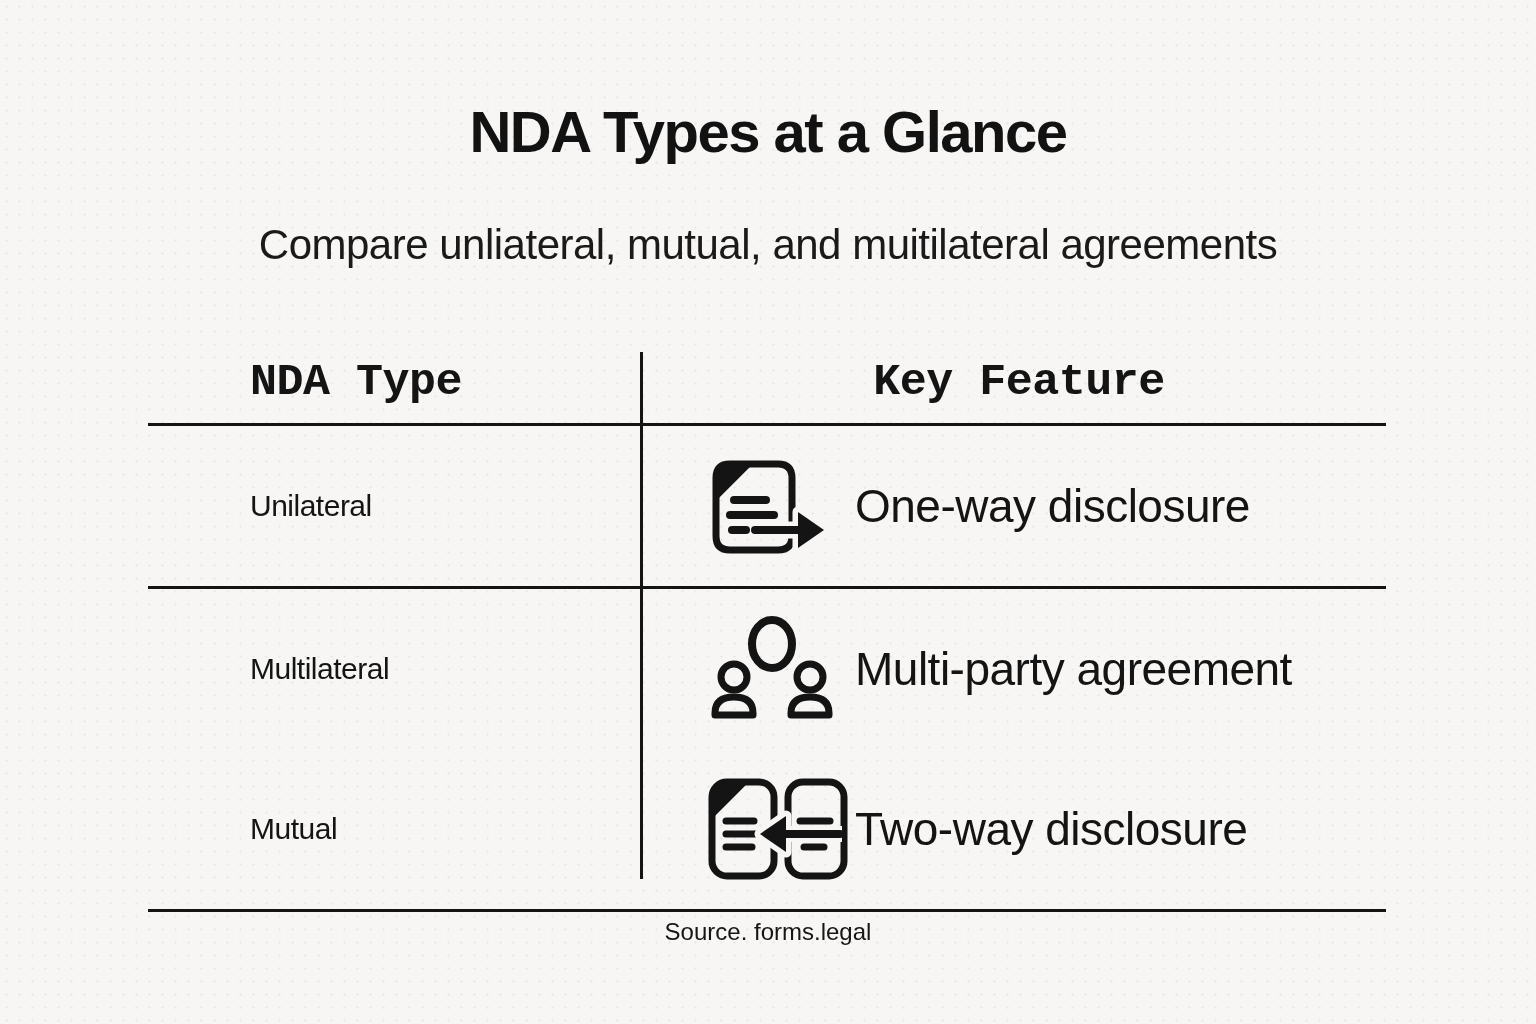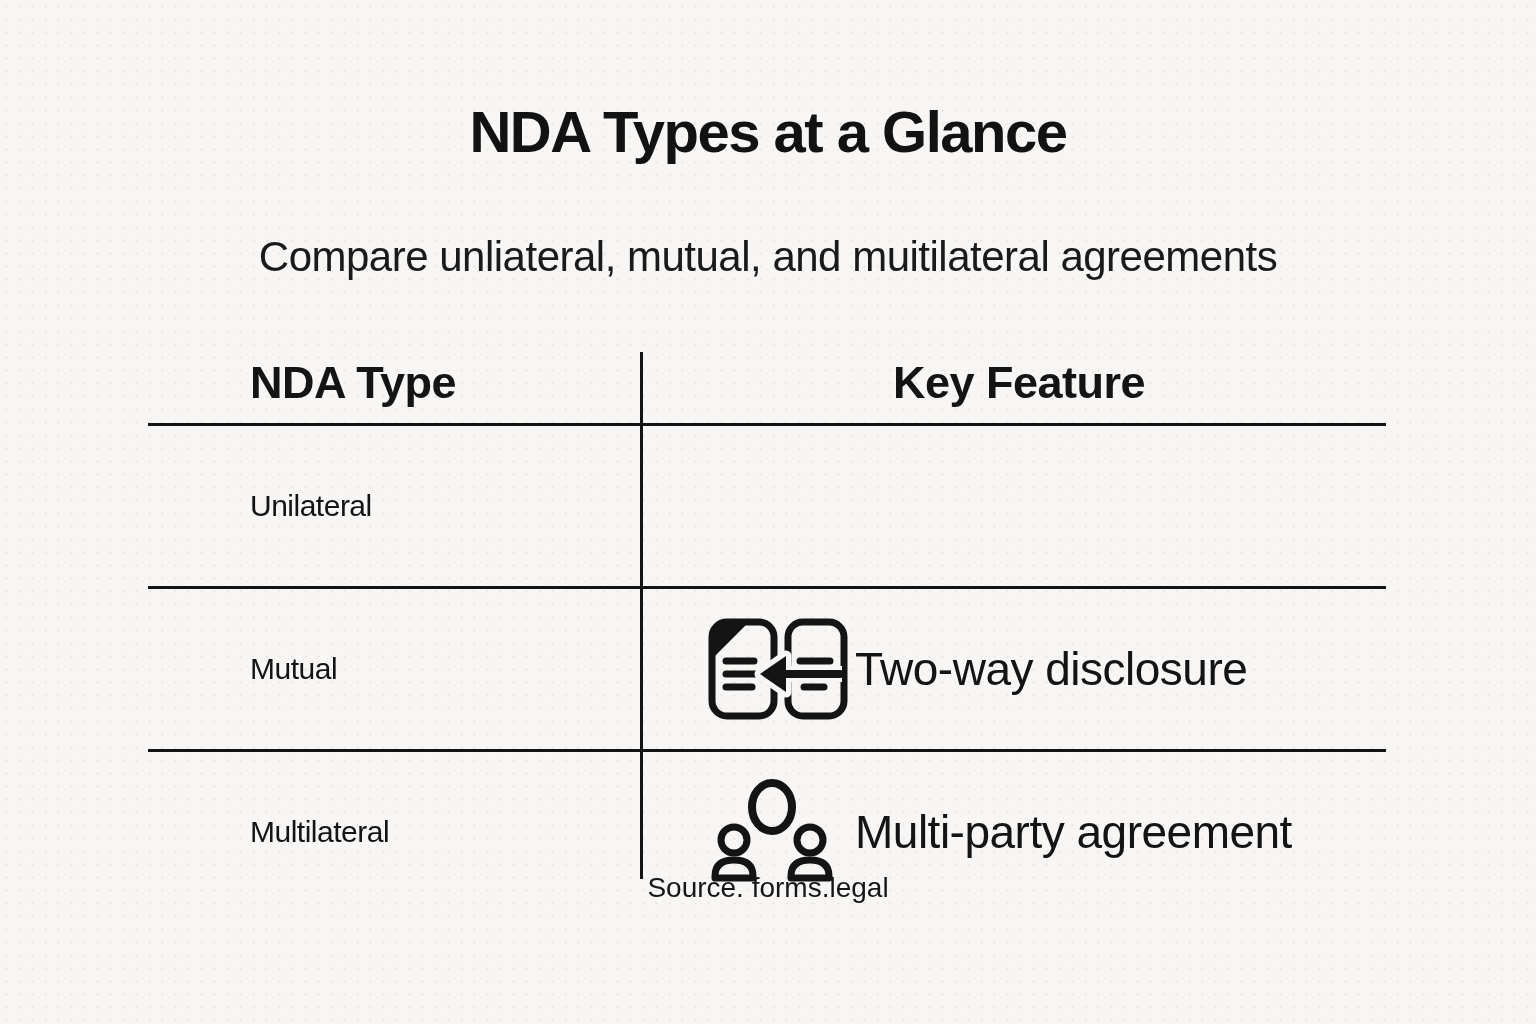"Compare unliateral, mutual, and" .subtitle { top: 232px -> 220px }
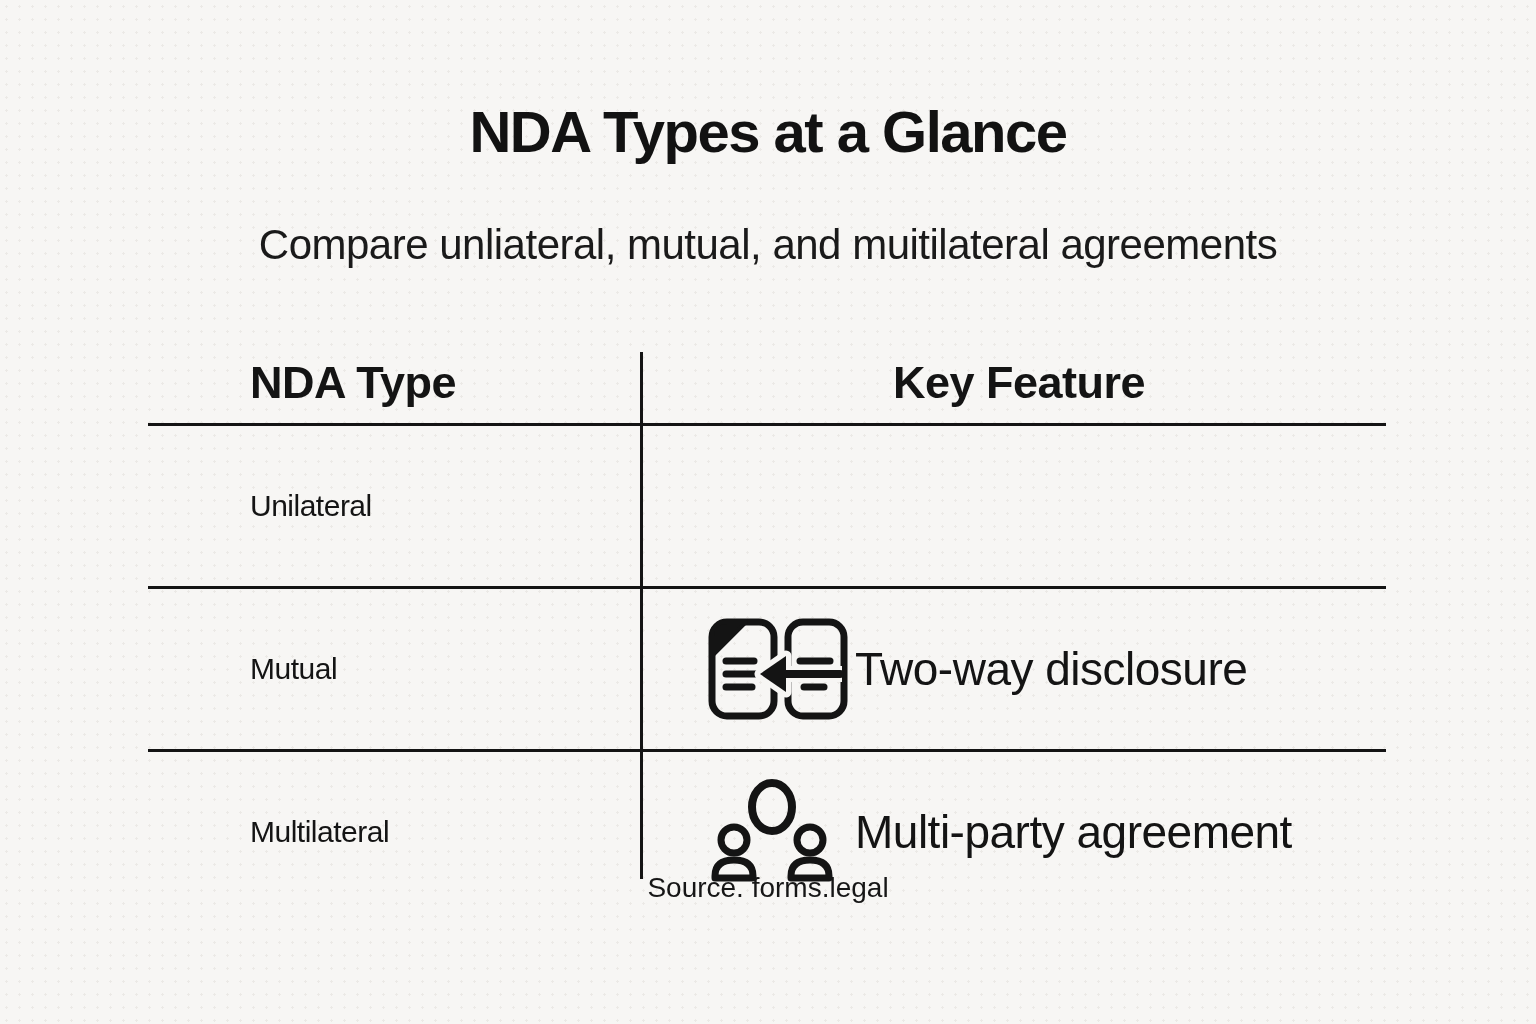"NDA Type" .thead { font-family: none -> Liberation Mono, monospace }
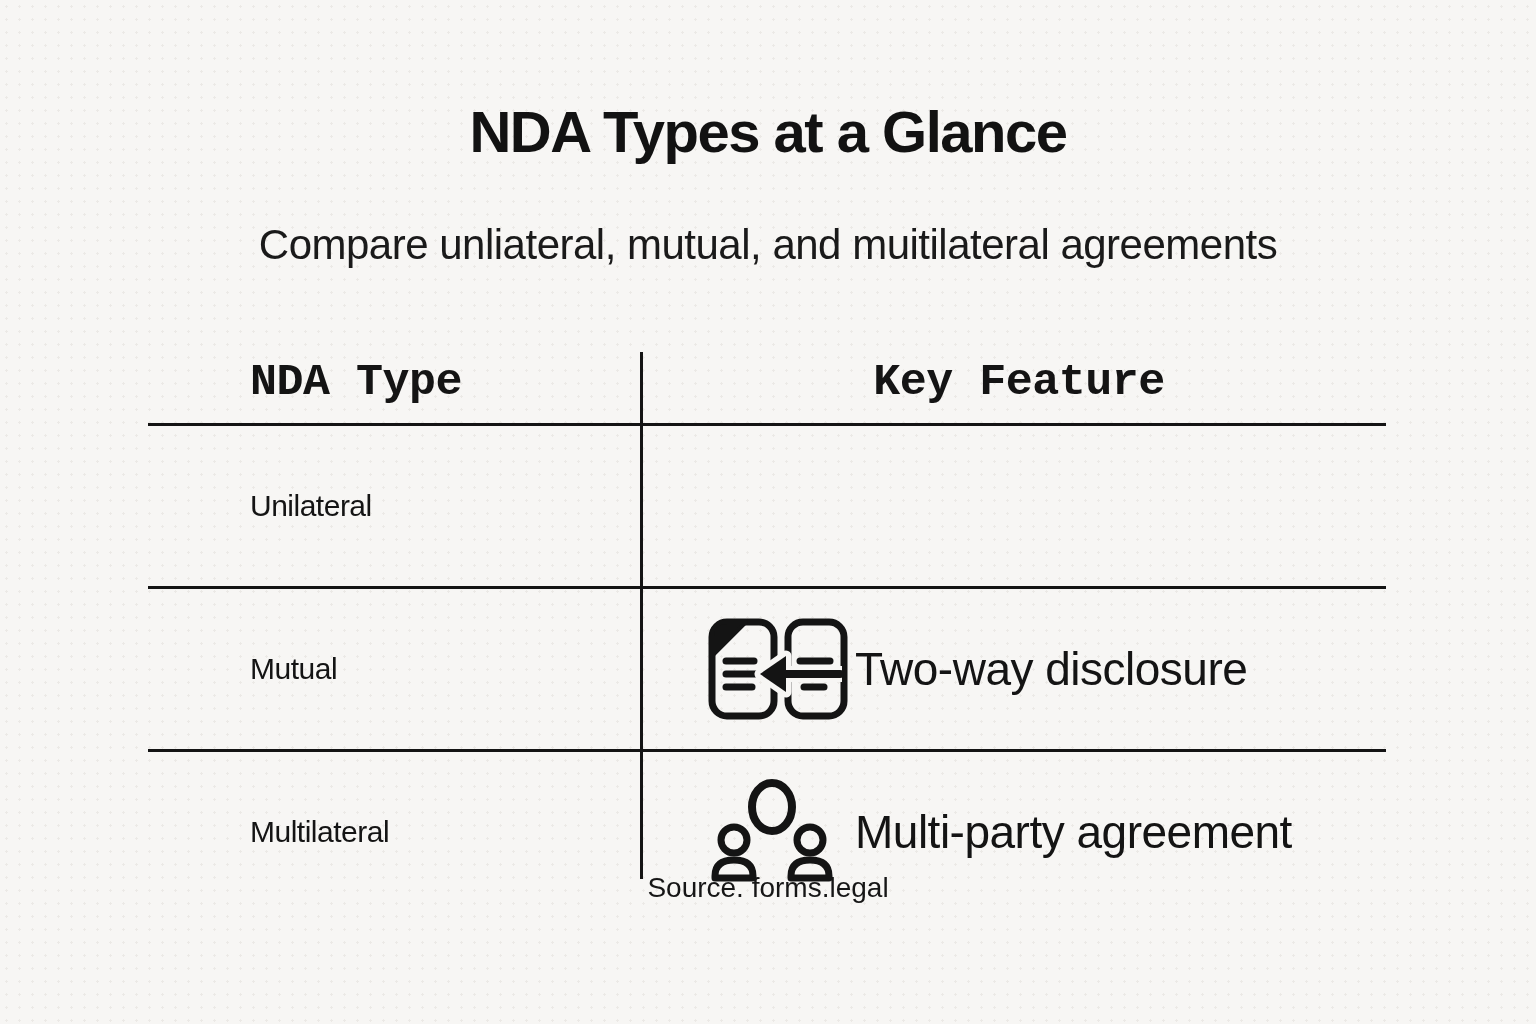"One-way disclosure" div.c2 { html: none -> <div> <span> <svg> <path></path> <path></path> <g> <line></line> <line></line> <line></line> </g> <g> <line></line> <polygon></polygon> </g> <line></line> <polygon></polygon> </svg> </span> <span>One-way disclosure</span> </div> }
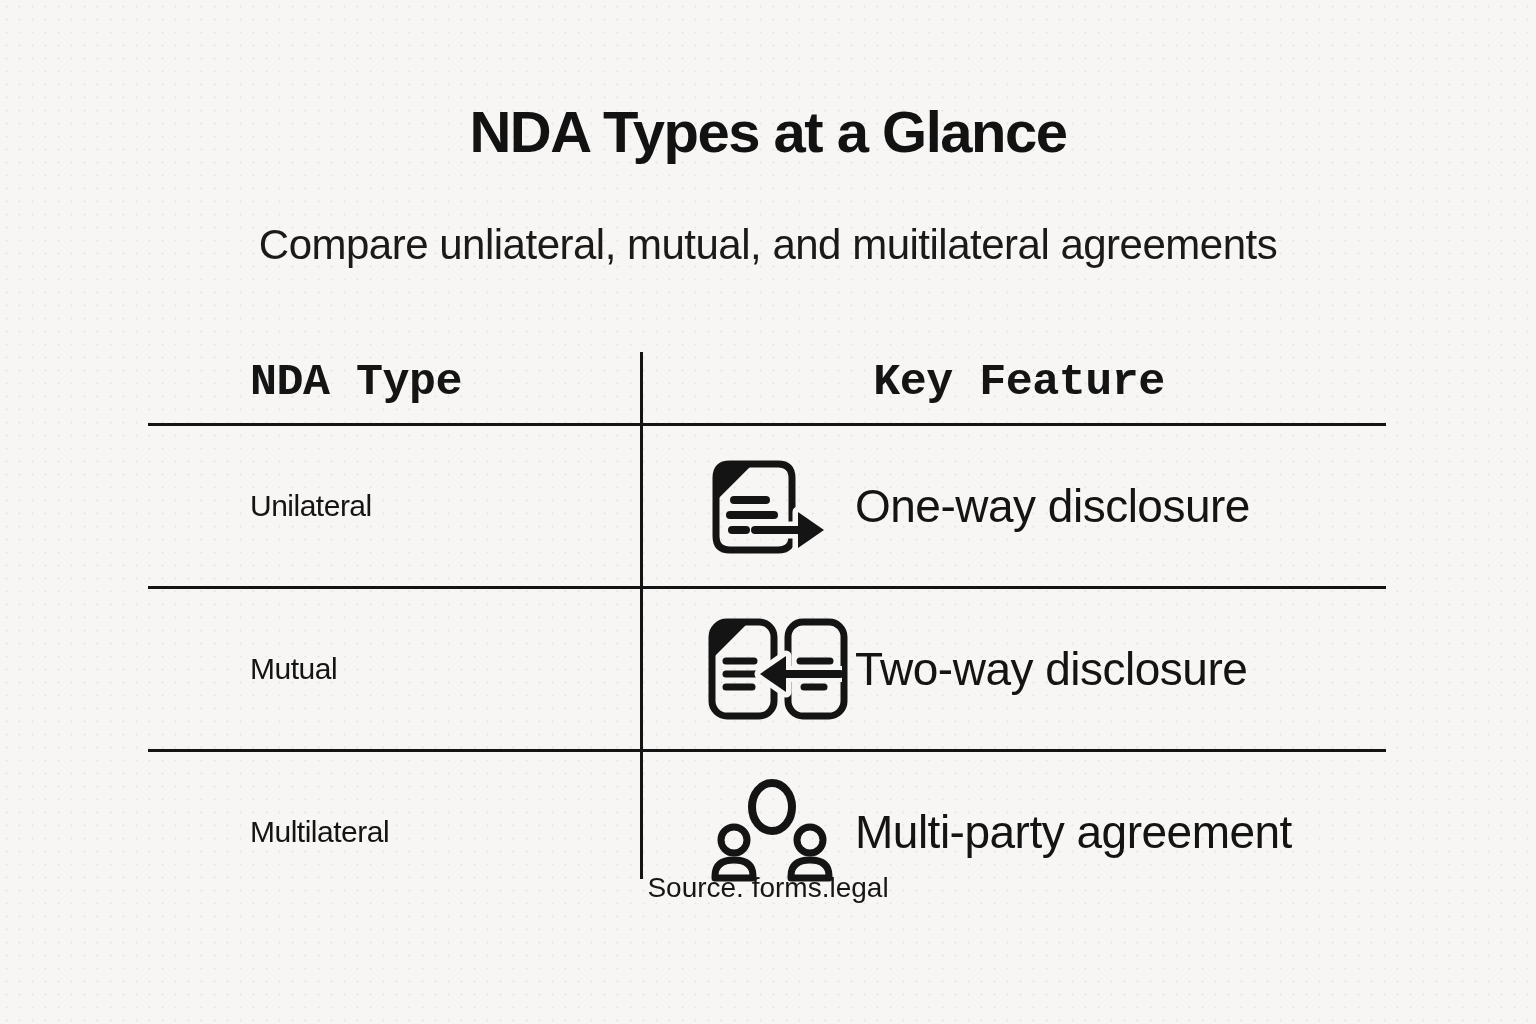"Mutual" div.trow { order: before "Multilateral" -> after "Multilateral" }
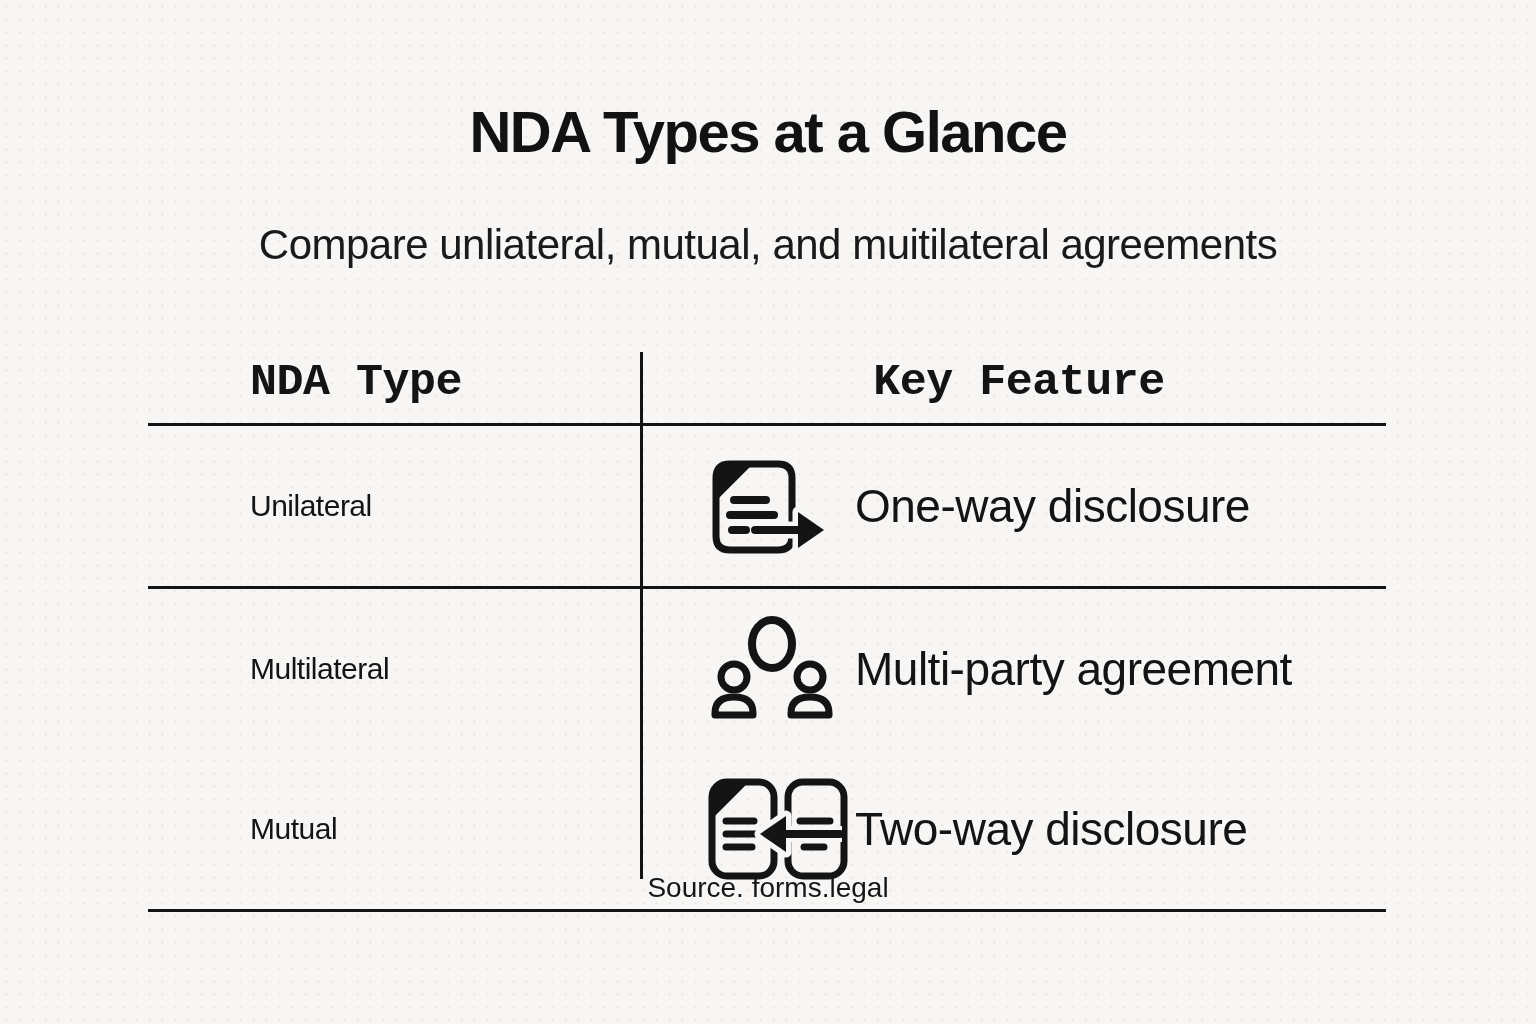"Source. forms.legal" .source { font-size: 28px -> 24px; top: 872px -> 918px }
